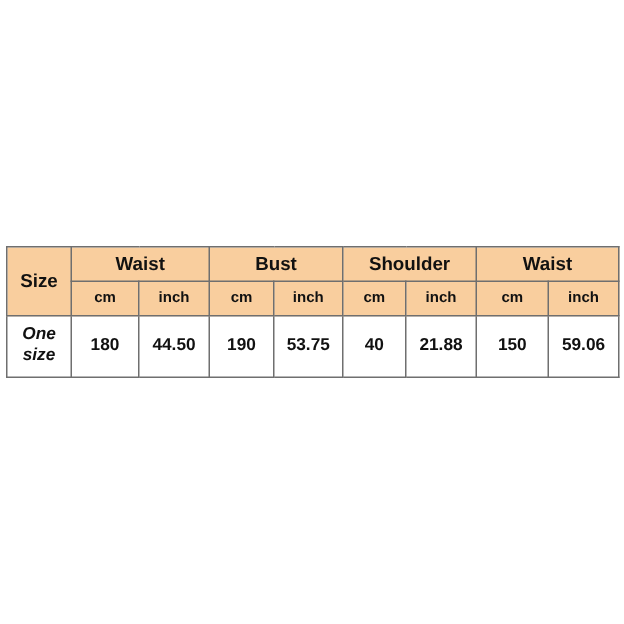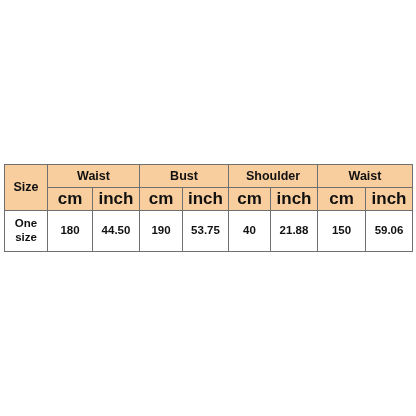"cm" tr.unit-row th { font-size: 17px -> 10px }
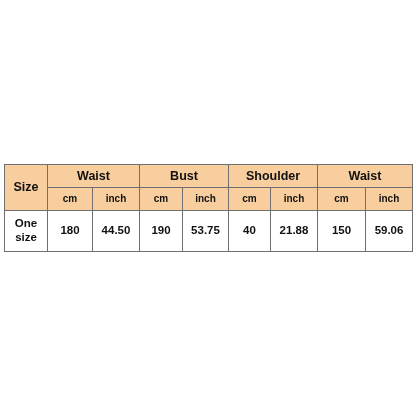"One" td.size-cell { font-style: none -> italic }
